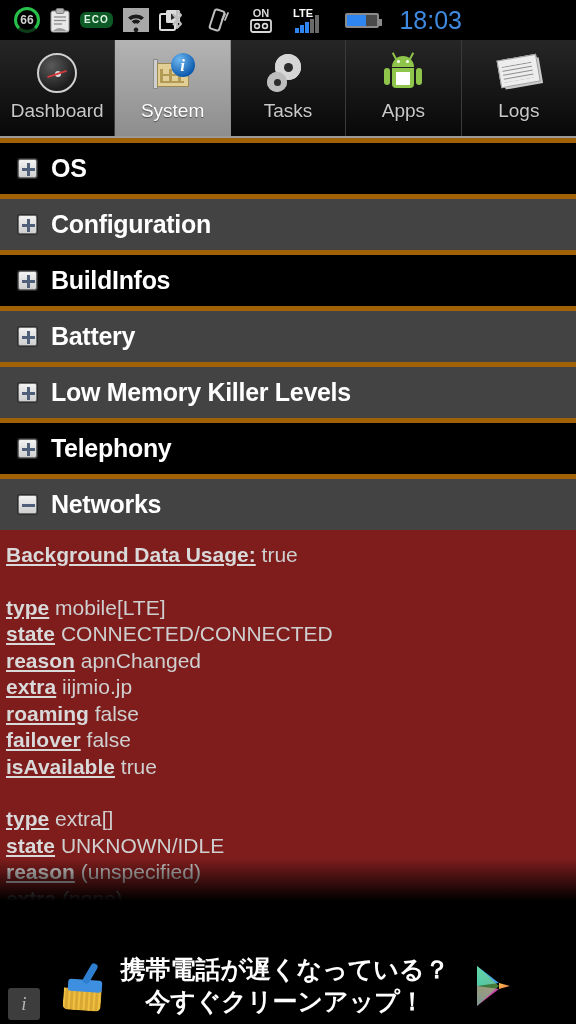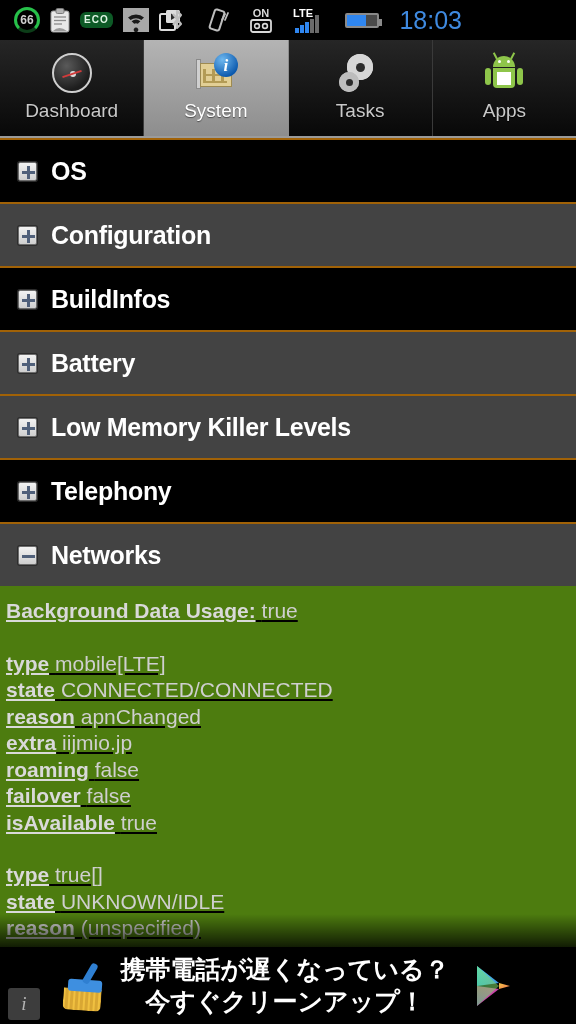"Logs" div.tab { html: none -> <div> <div> <div> <div></div> <div></div> </div> </div> <div>Logs</div> </div> }
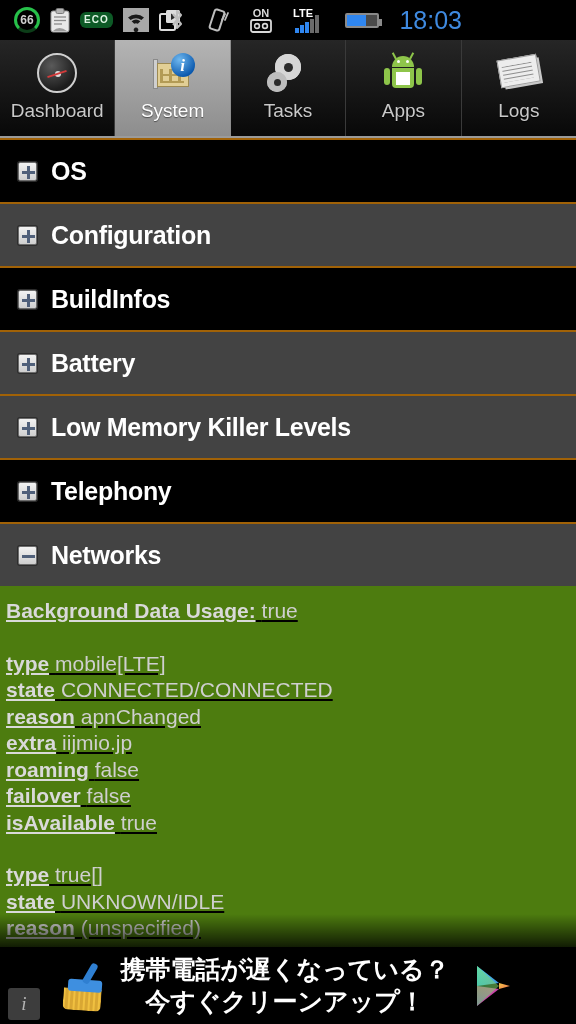"OS" .srow { border-top: 2px solid #a16207 -> 5px solid #a16207; height: 64px -> 56px }
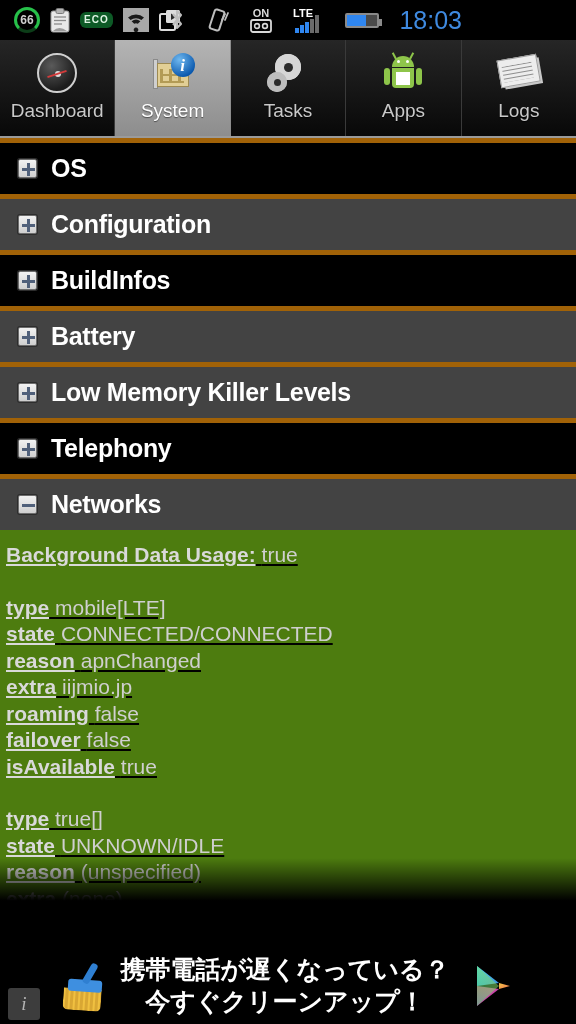"Background Data Usage: true" #detail { background: #4d7c0f -> #7f1d1d; text-decoration: underline -> none }
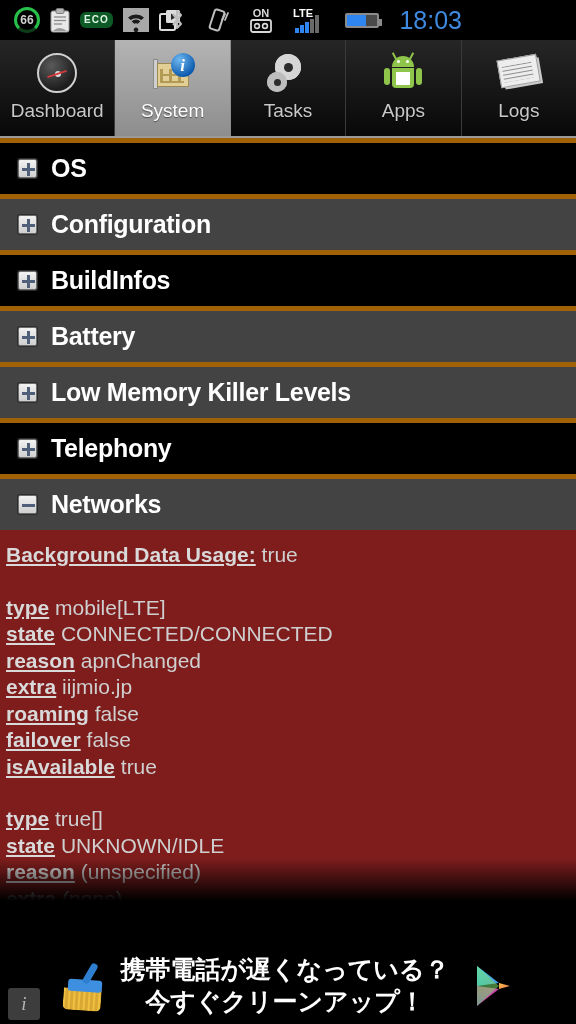"true[]" span.dval { text: true -> extra }
